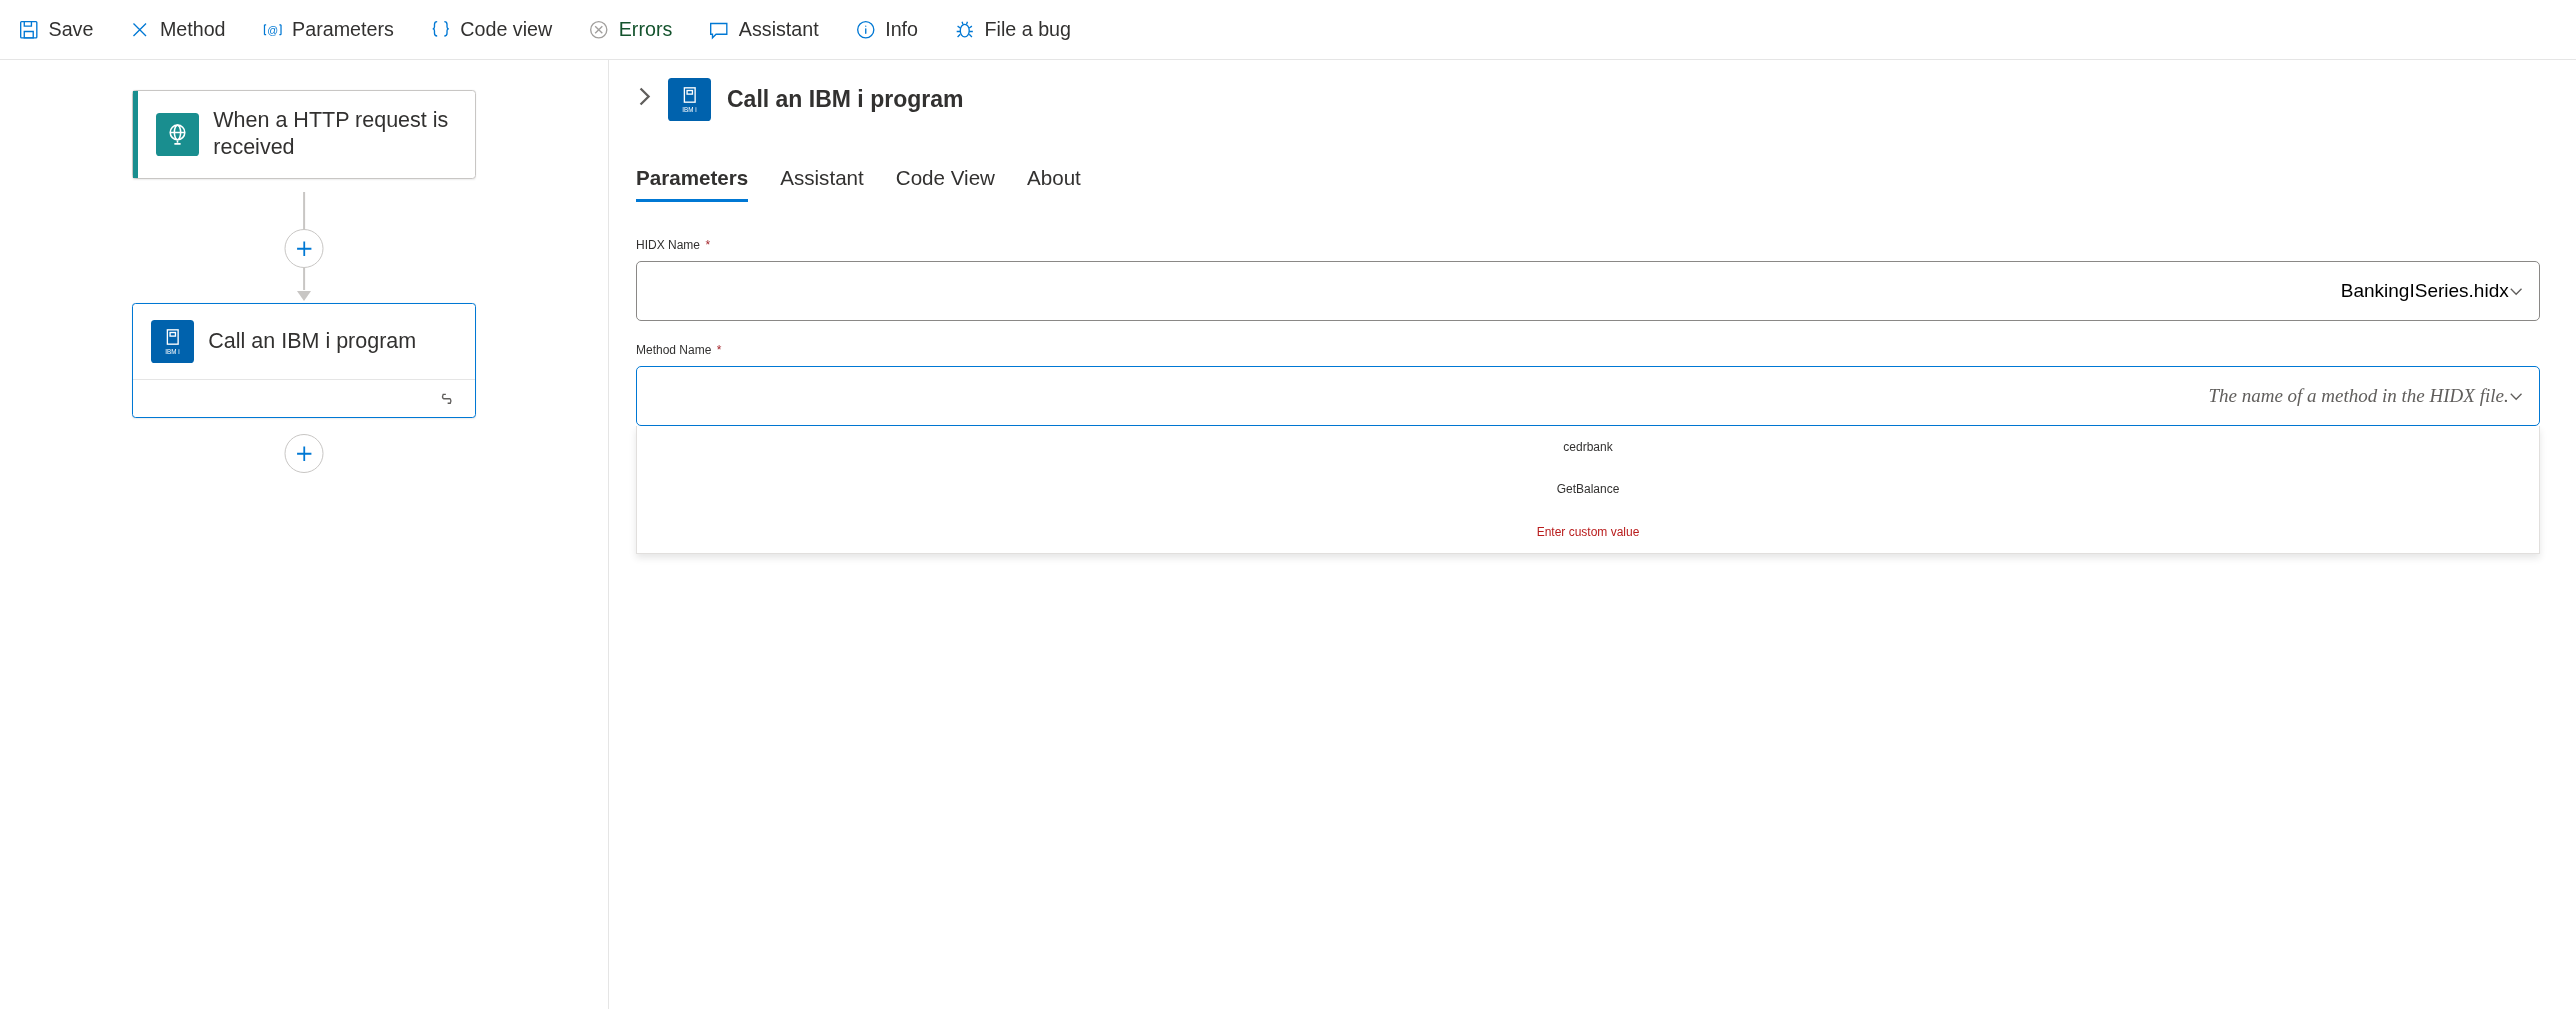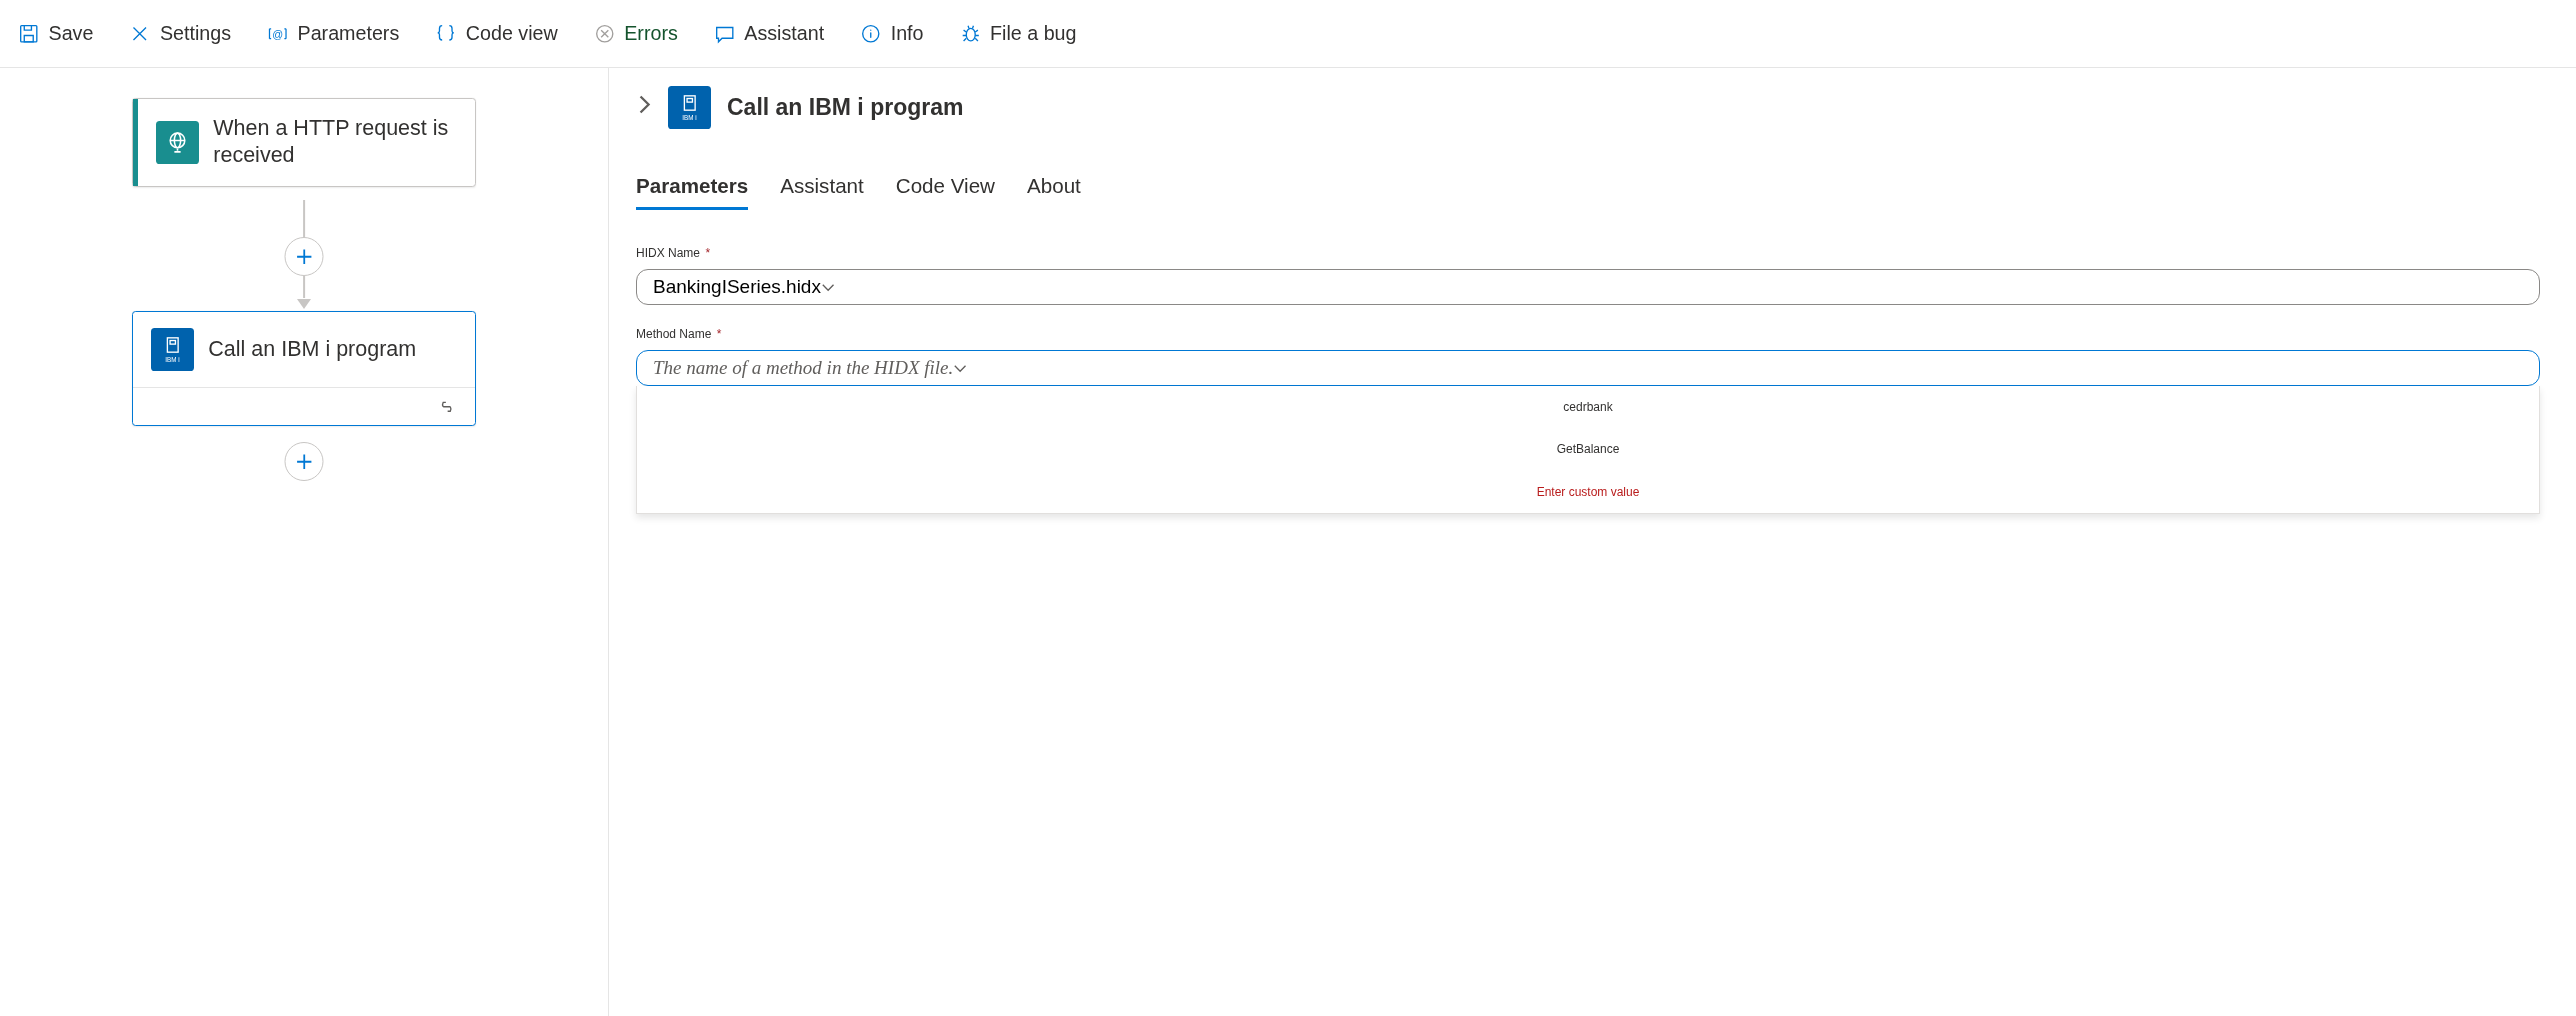"Save" .toolbar { height: 68px -> 60px }
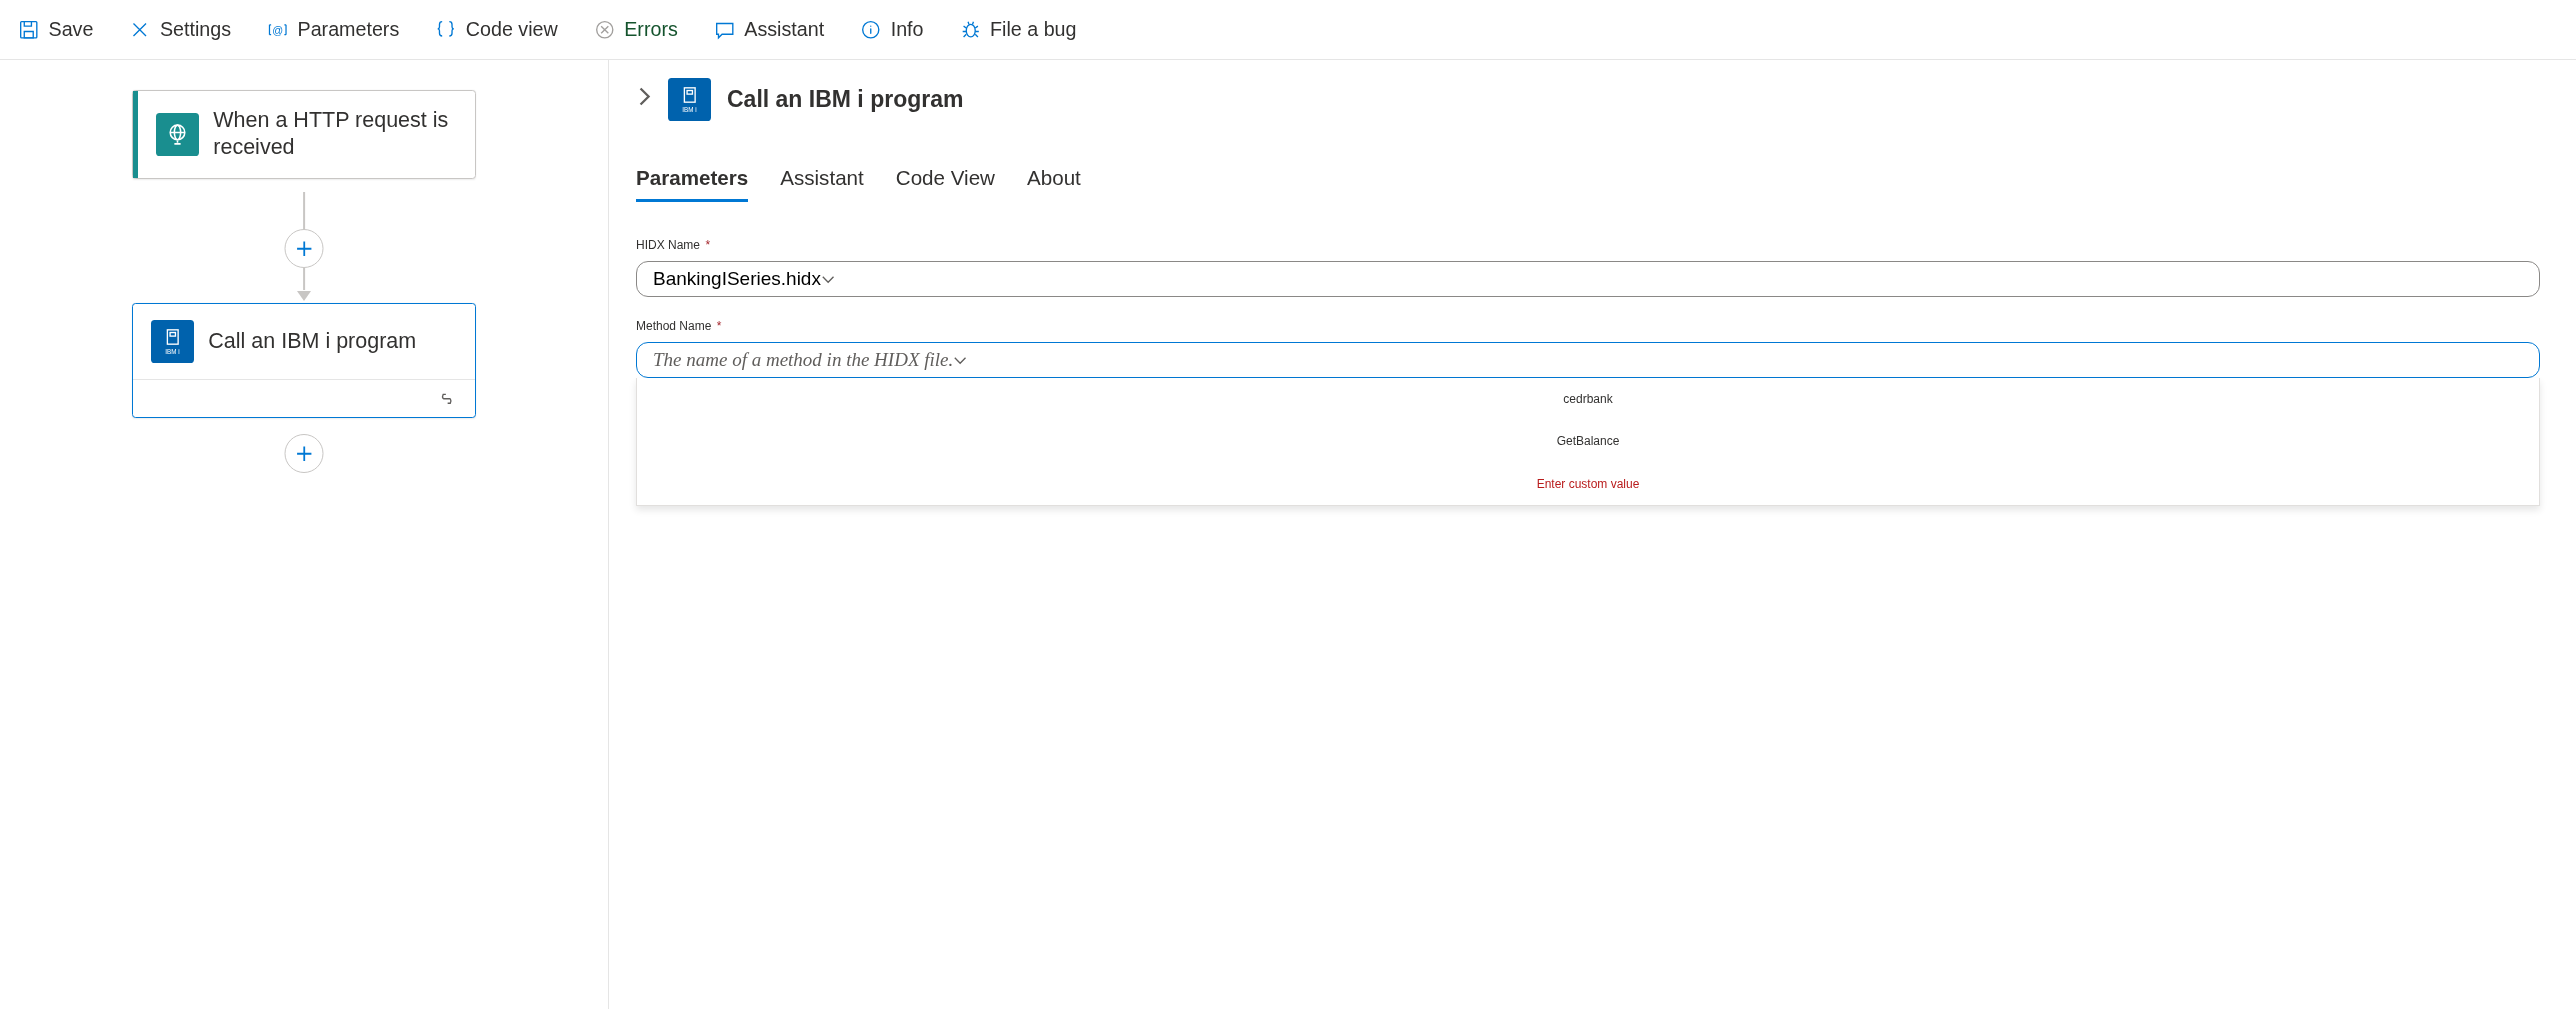"Settings" span { text: Settings -> Method }
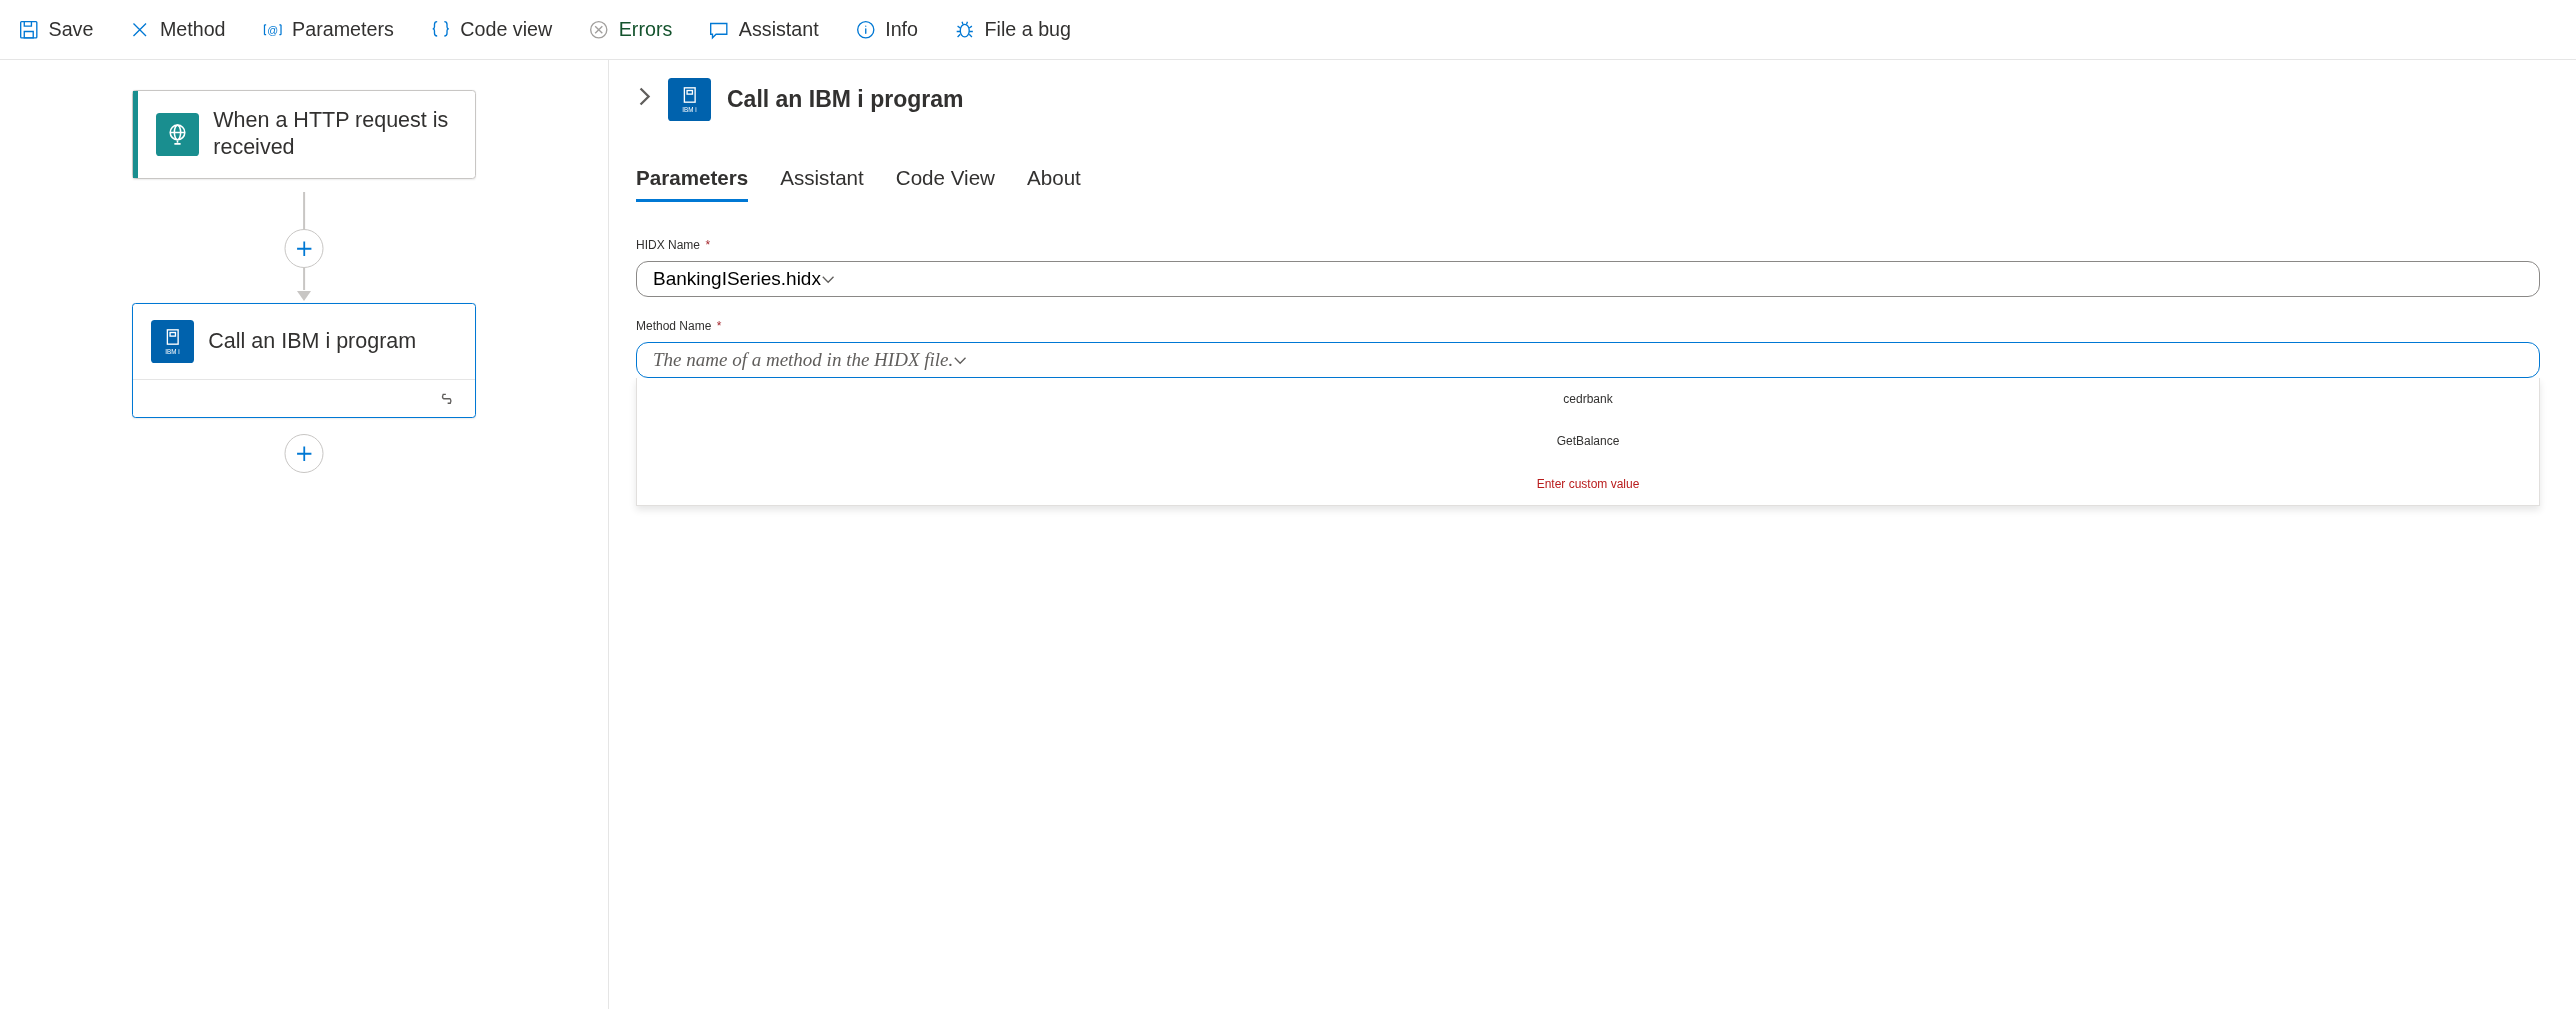"BankingISeries.hidx" .select-field { border-radius: 12px -> 5px; justify-content: flex-start -> flex-end; padding: 6px 16px -> 18px 16px }
